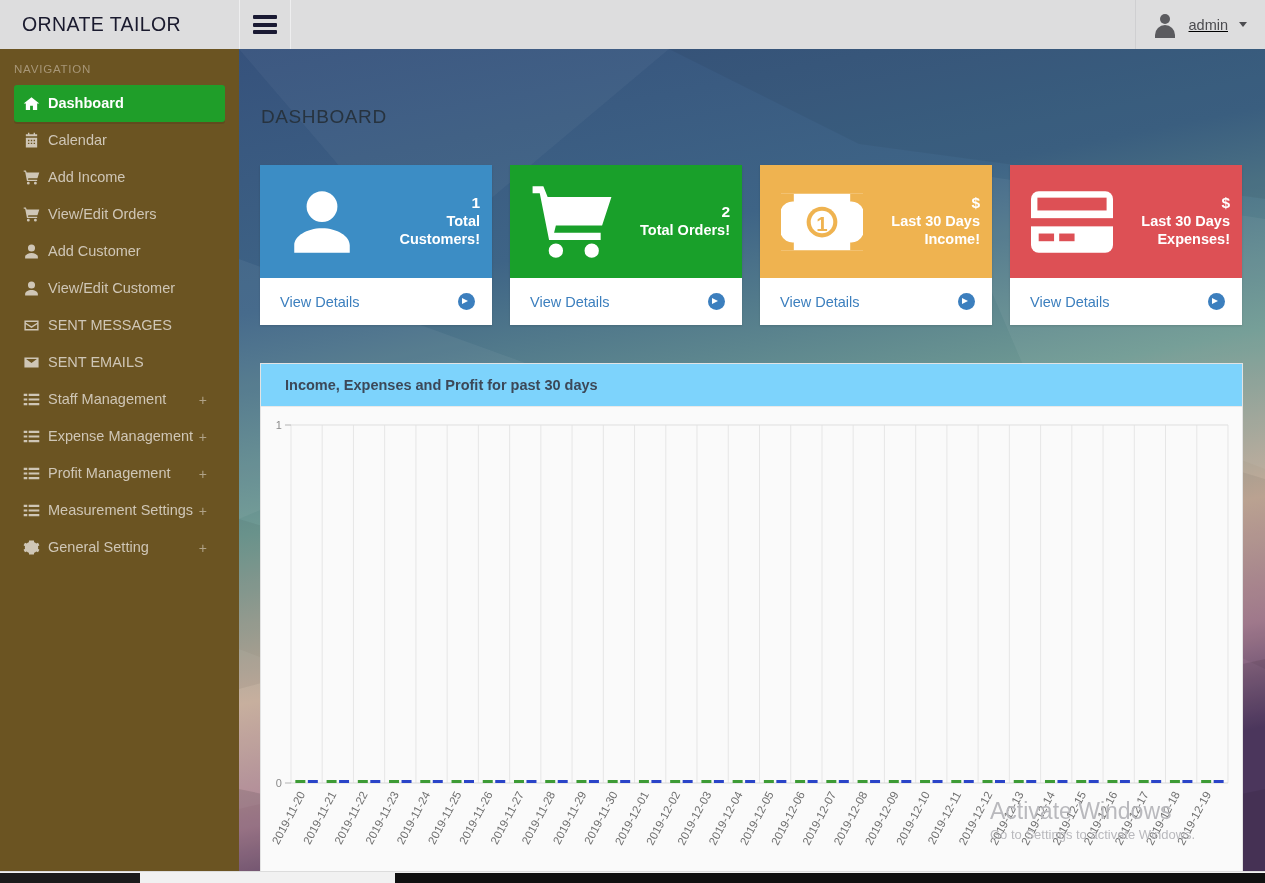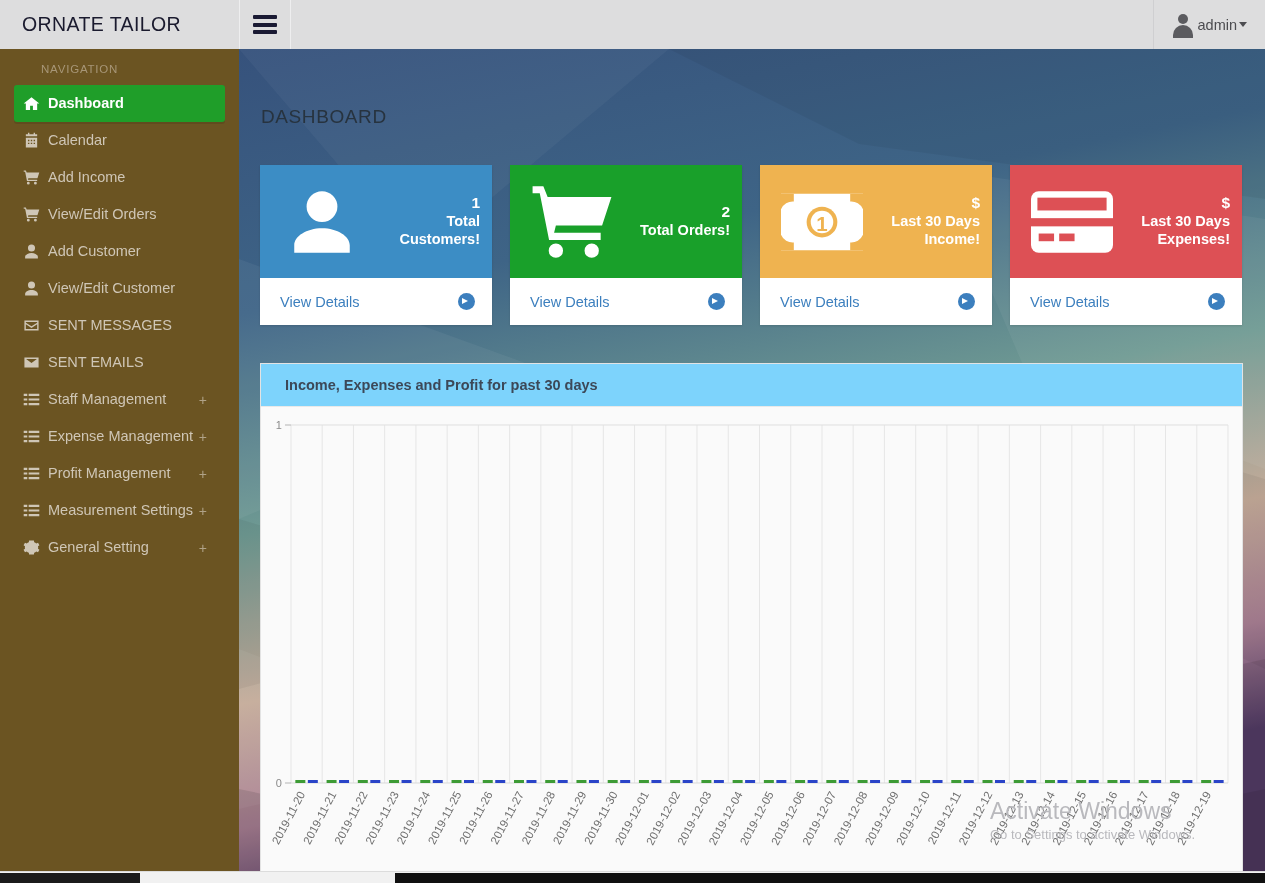"admin" #user-menu { gap: 2px -> 11px; text-decoration: none -> underline }
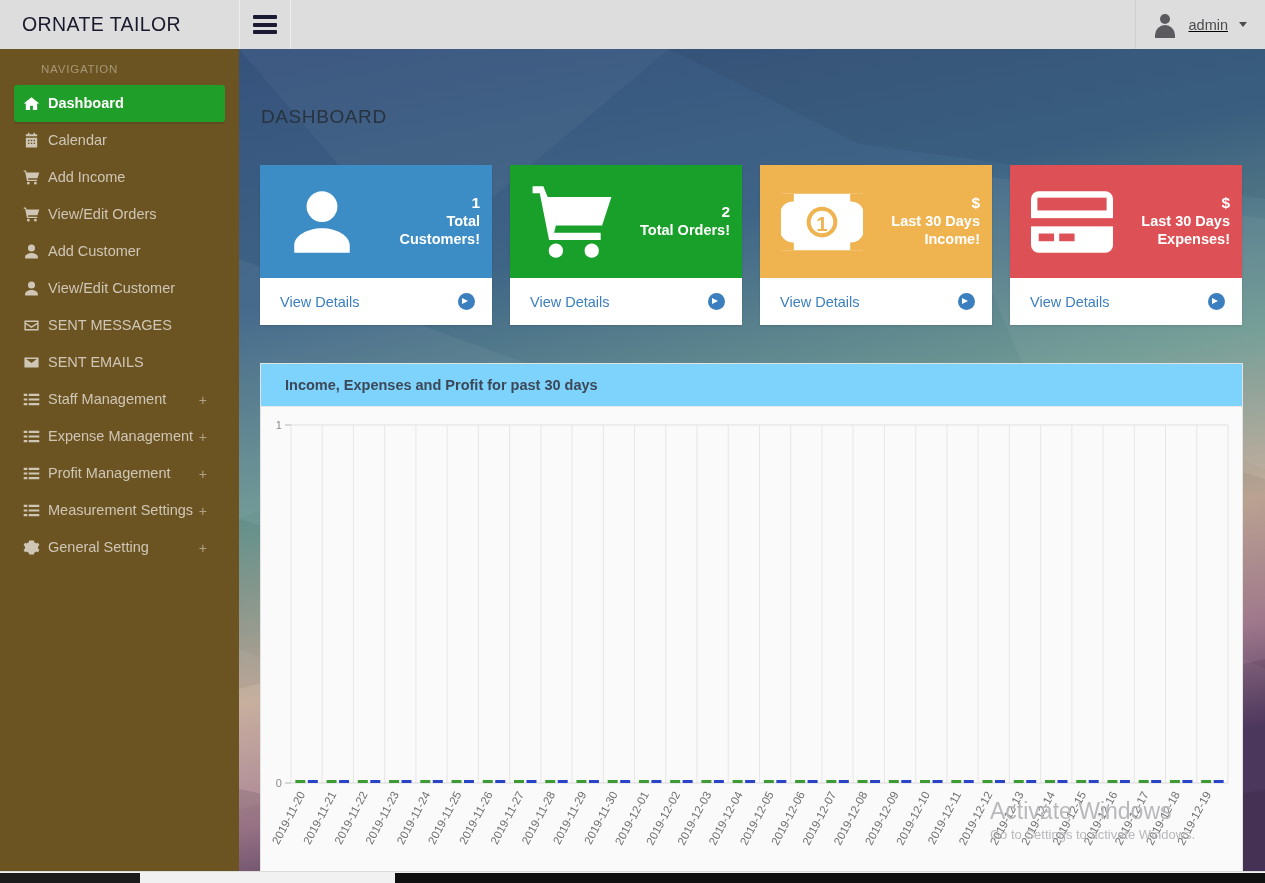"NAVIGATION" #nav-title { margin-left: 27px -> none }
